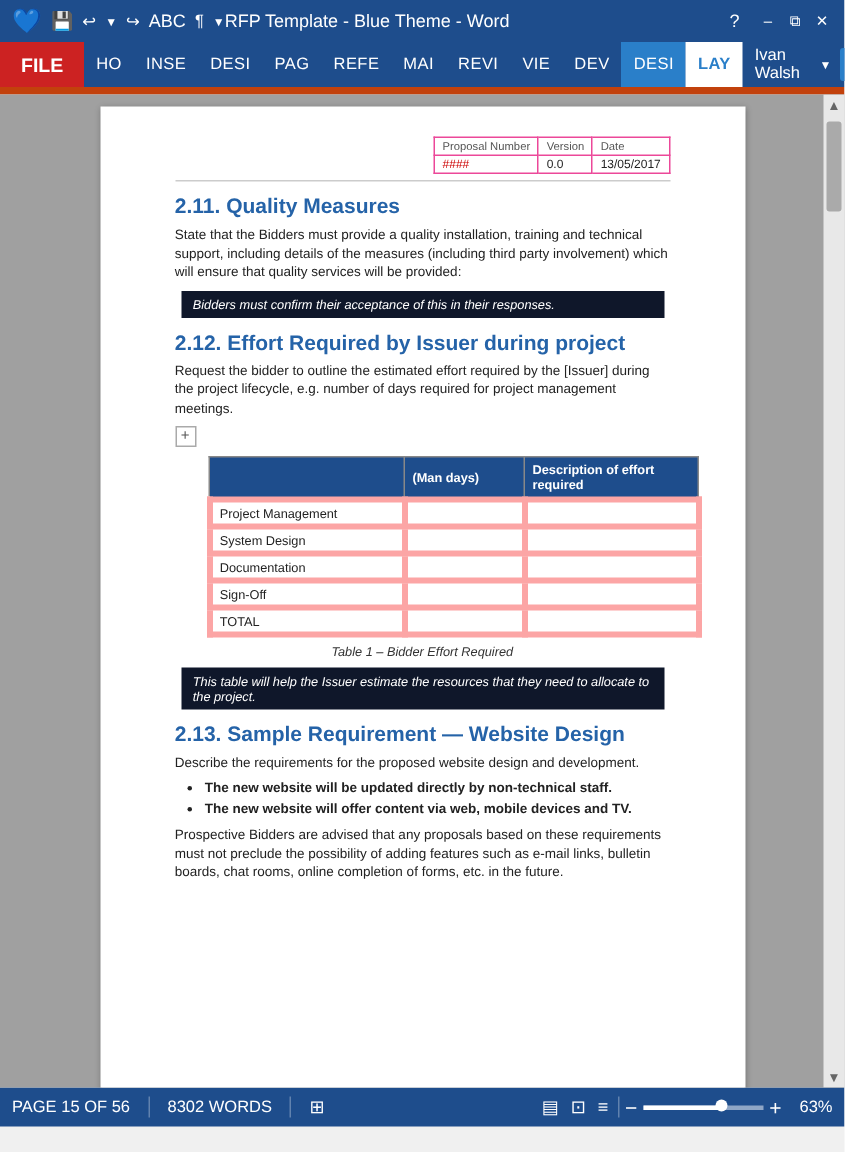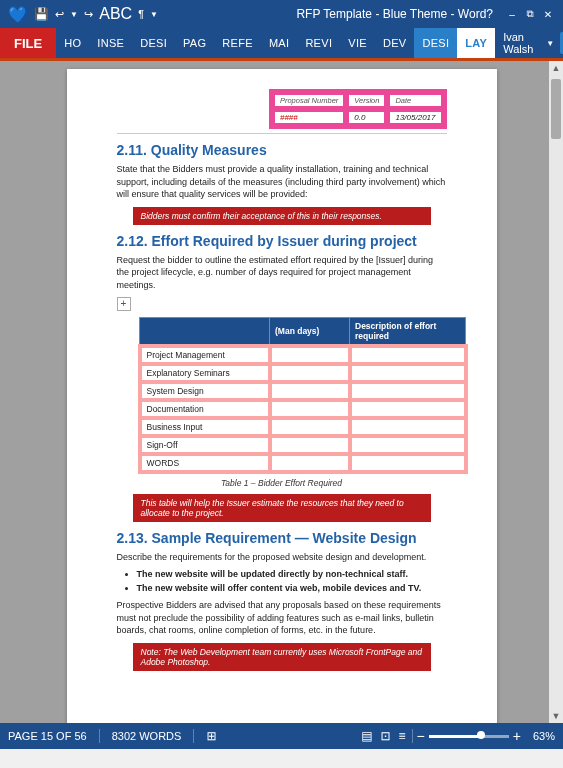"ABC" span { font-size: 16px -> 12px }
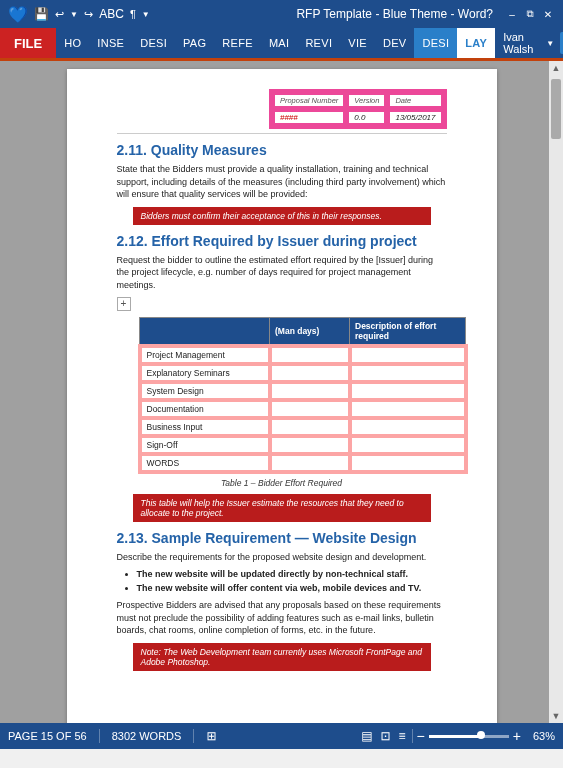"RFP Template - Blue Theme" #title-center { text-align: right -> left }
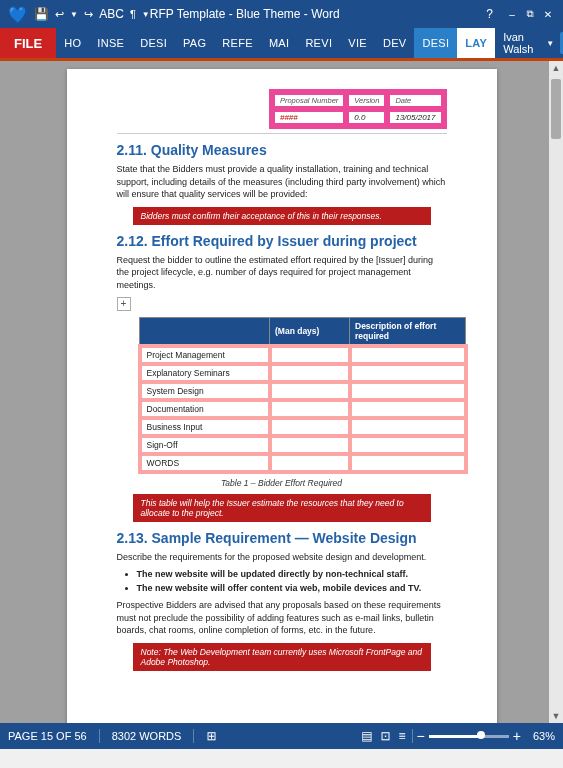"FILE" #ribbon-area { border-bottom: 3px solid #c2410c -> 5px solid #c2410c }
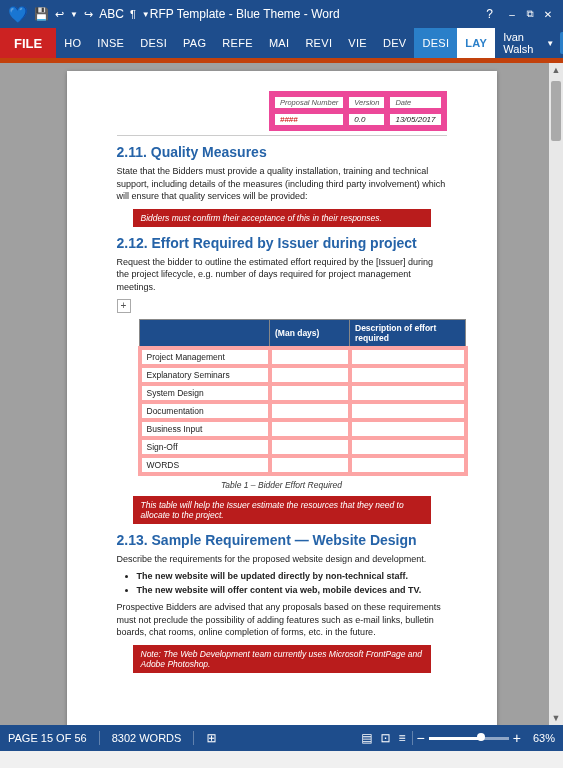"Proposal Number" .page-header-table td { border: 6px solid #ec4899 -> 1px solid #ec4899; font-style: italic -> none }
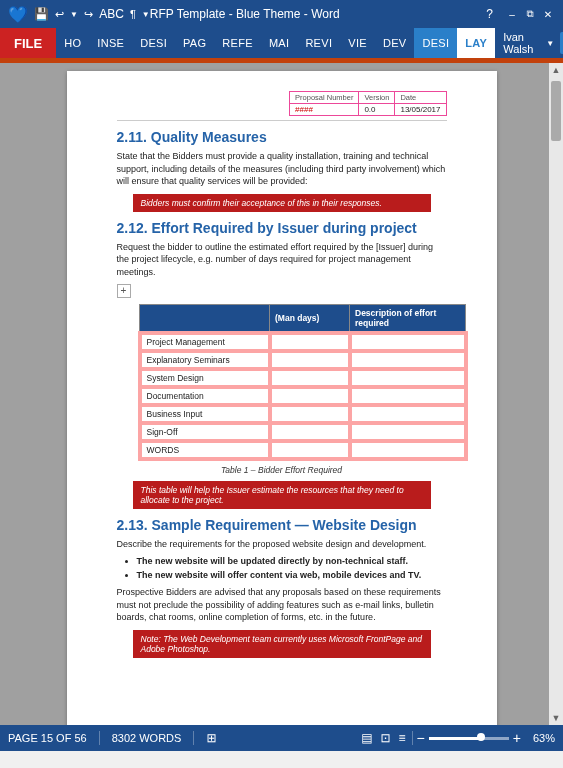"Bidders must confirm their acceptance" .note-box { background: #b91c1c -> #0f172a; margin: 6px 16px -> 6px 4px }
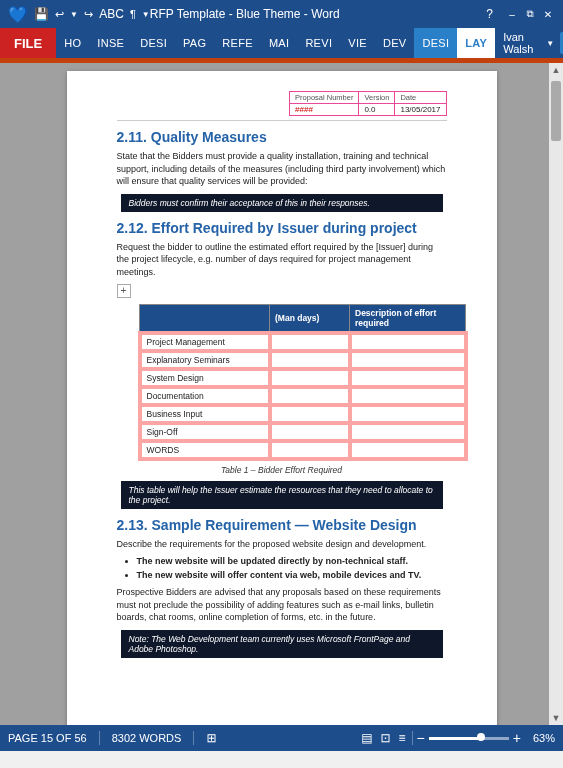"Explanatory Seminars" tr { html: <tr> <td>Explanatory Seminars</td> <td></td> <td></td> </tr> -> none }
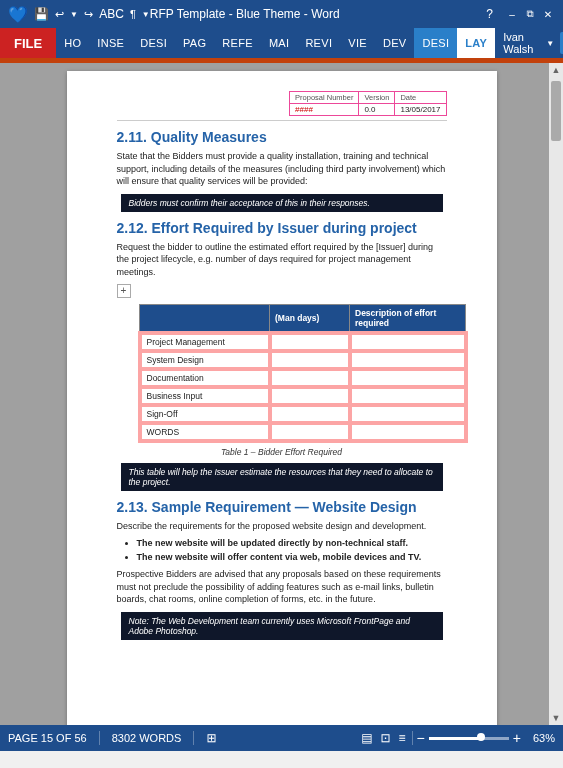"Business Input" tr { html: <tr> <td>Business Input</td> <td></td> <td></td> </tr> -> none }
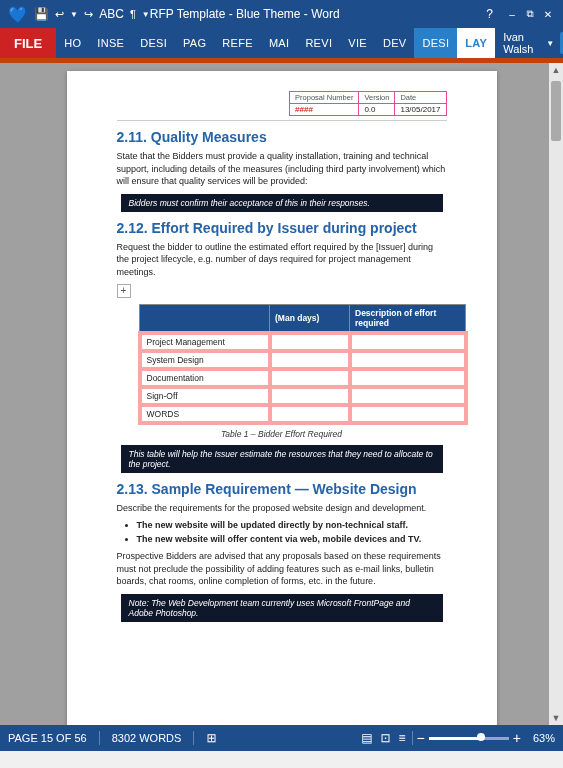"WORDS" td { text: WORDS -> TOTAL }
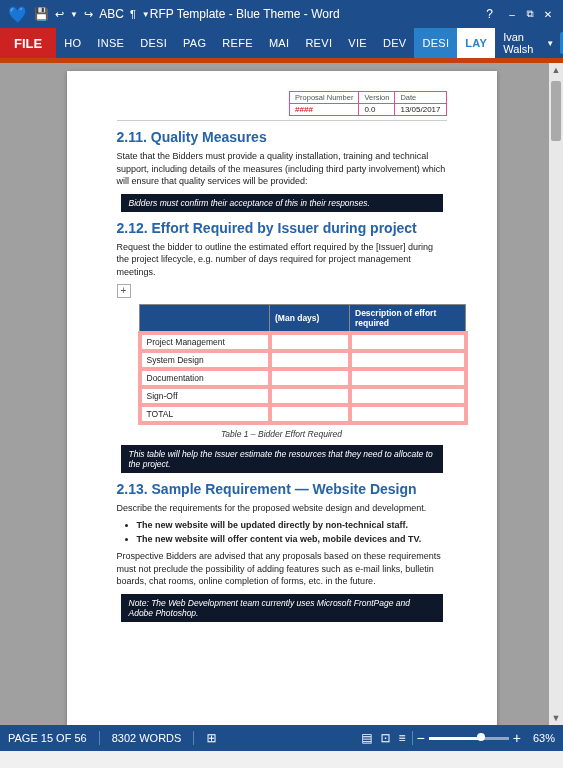"Note: The Web Development team" div.note-box { html: <div>Note: The Web Development team currently uses Microsoft FrontPage and Adobe Photoshop.</div> -> none }
